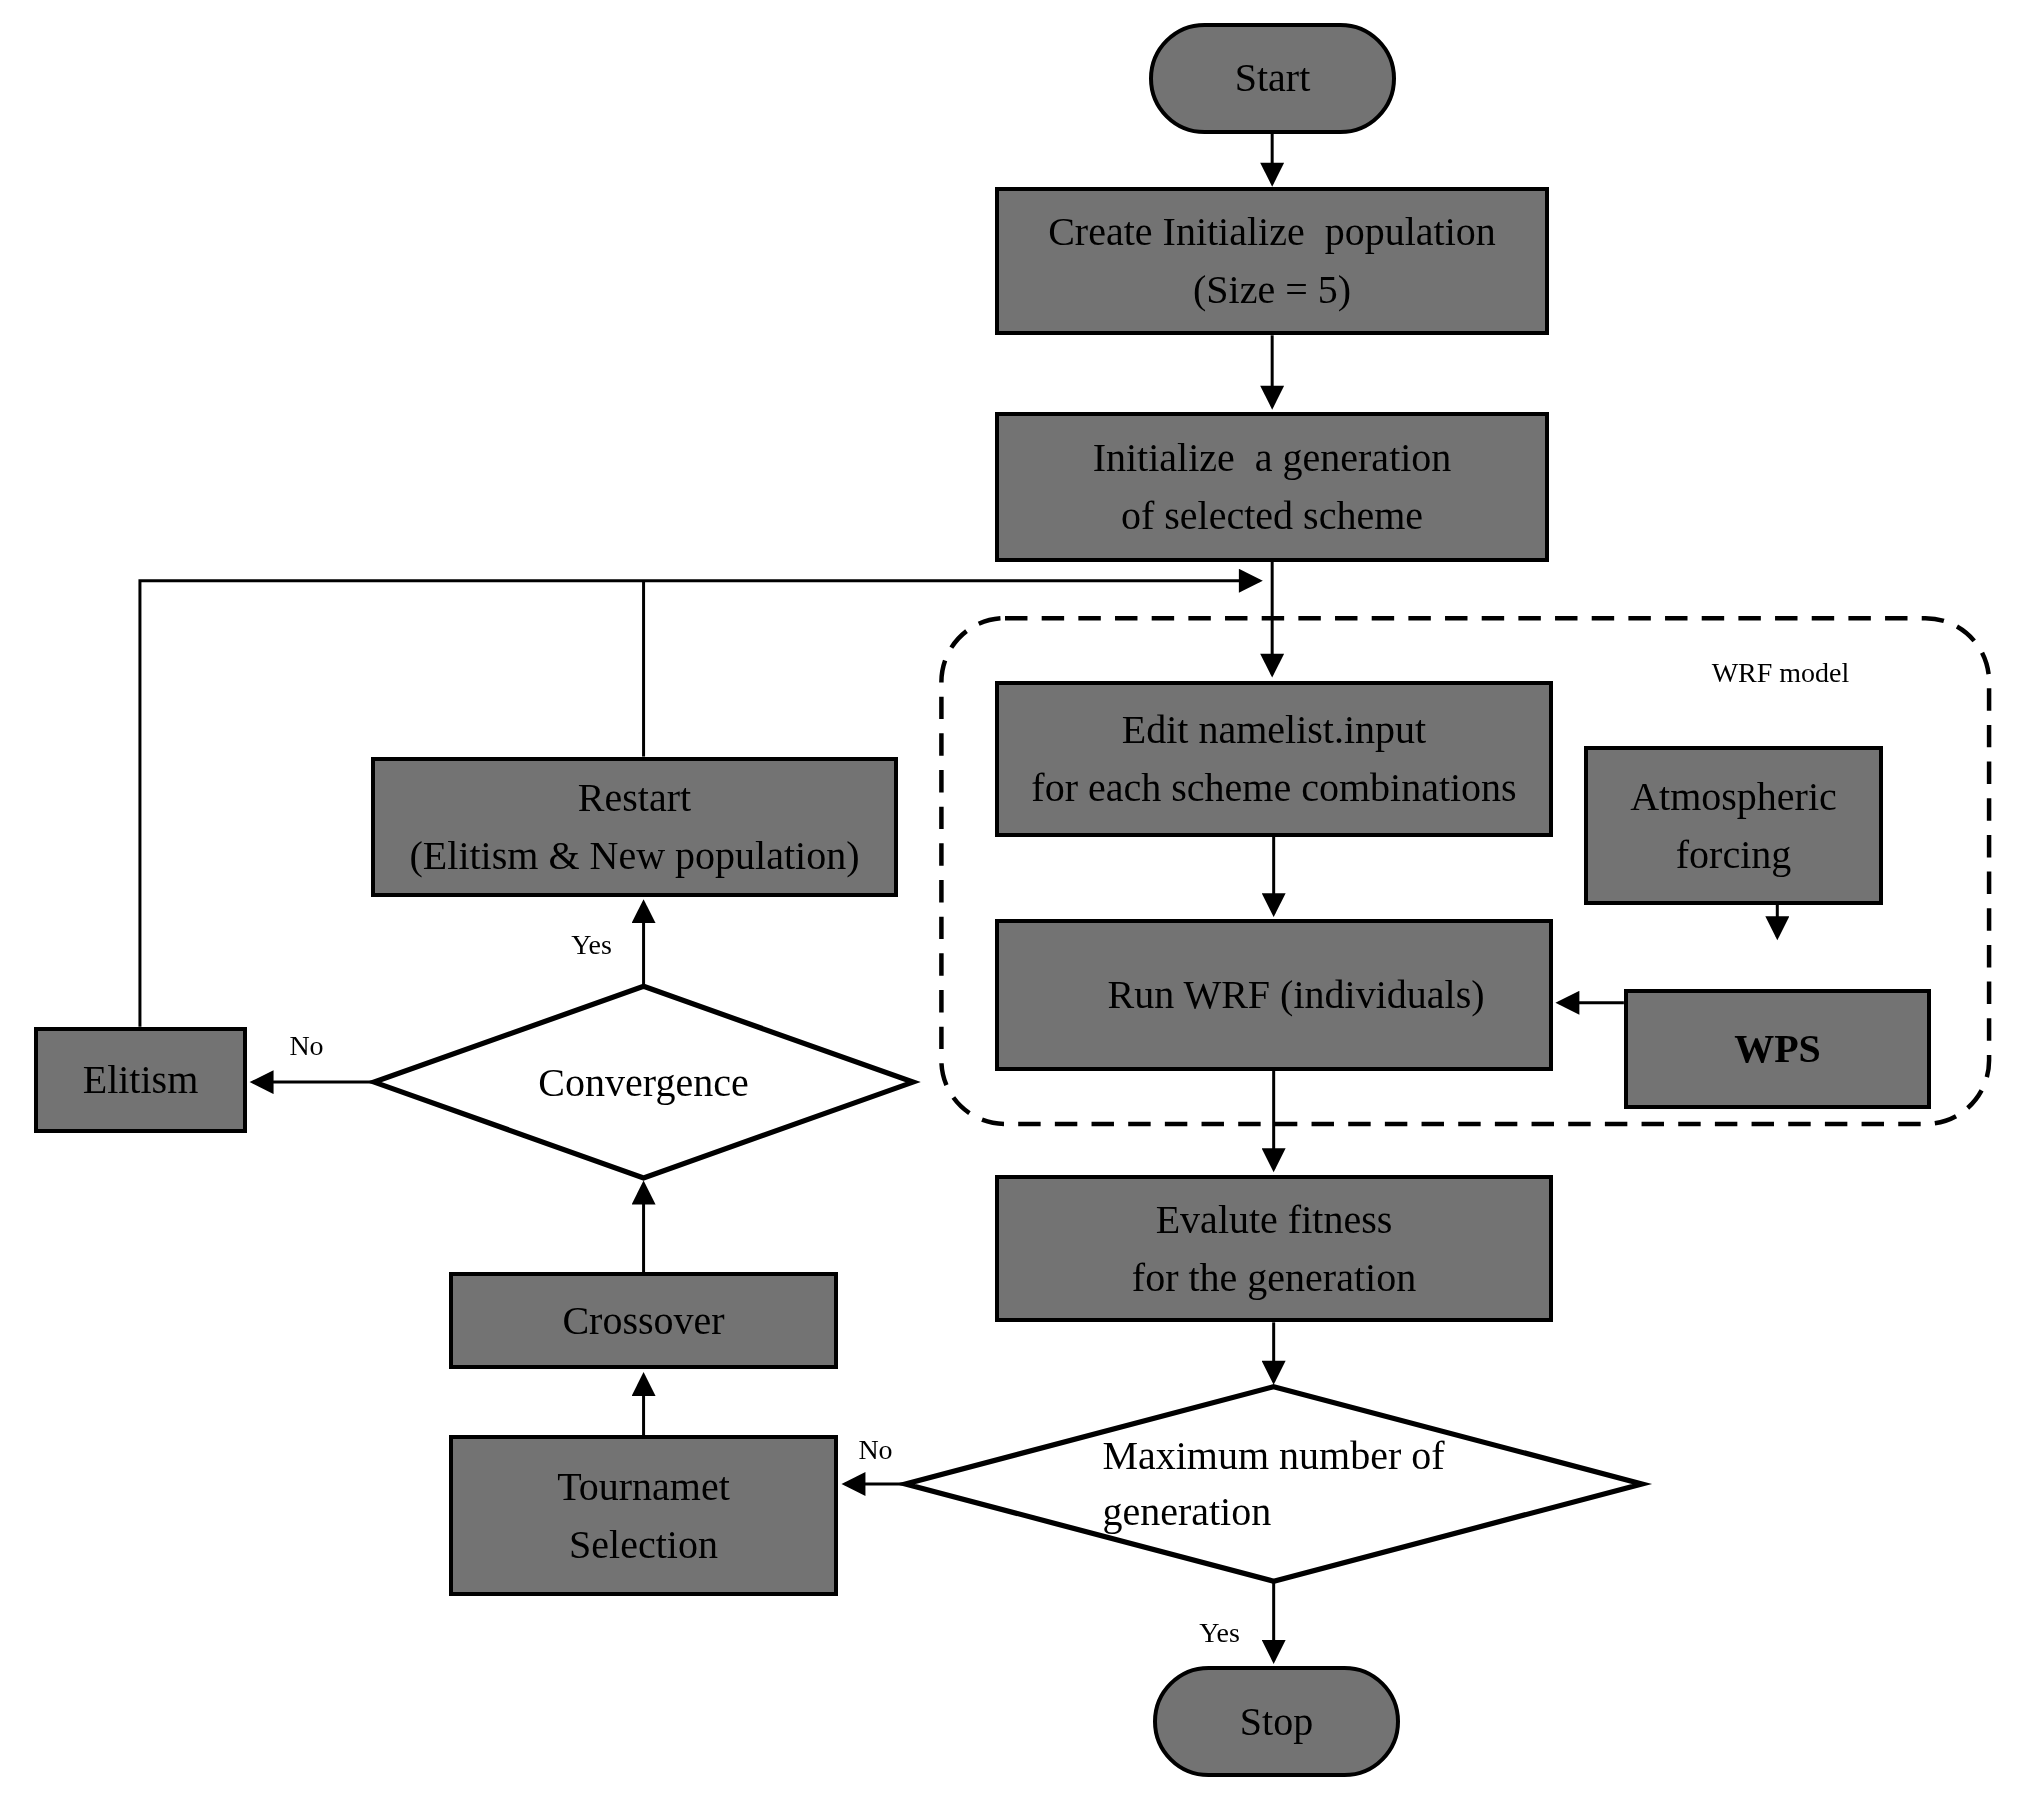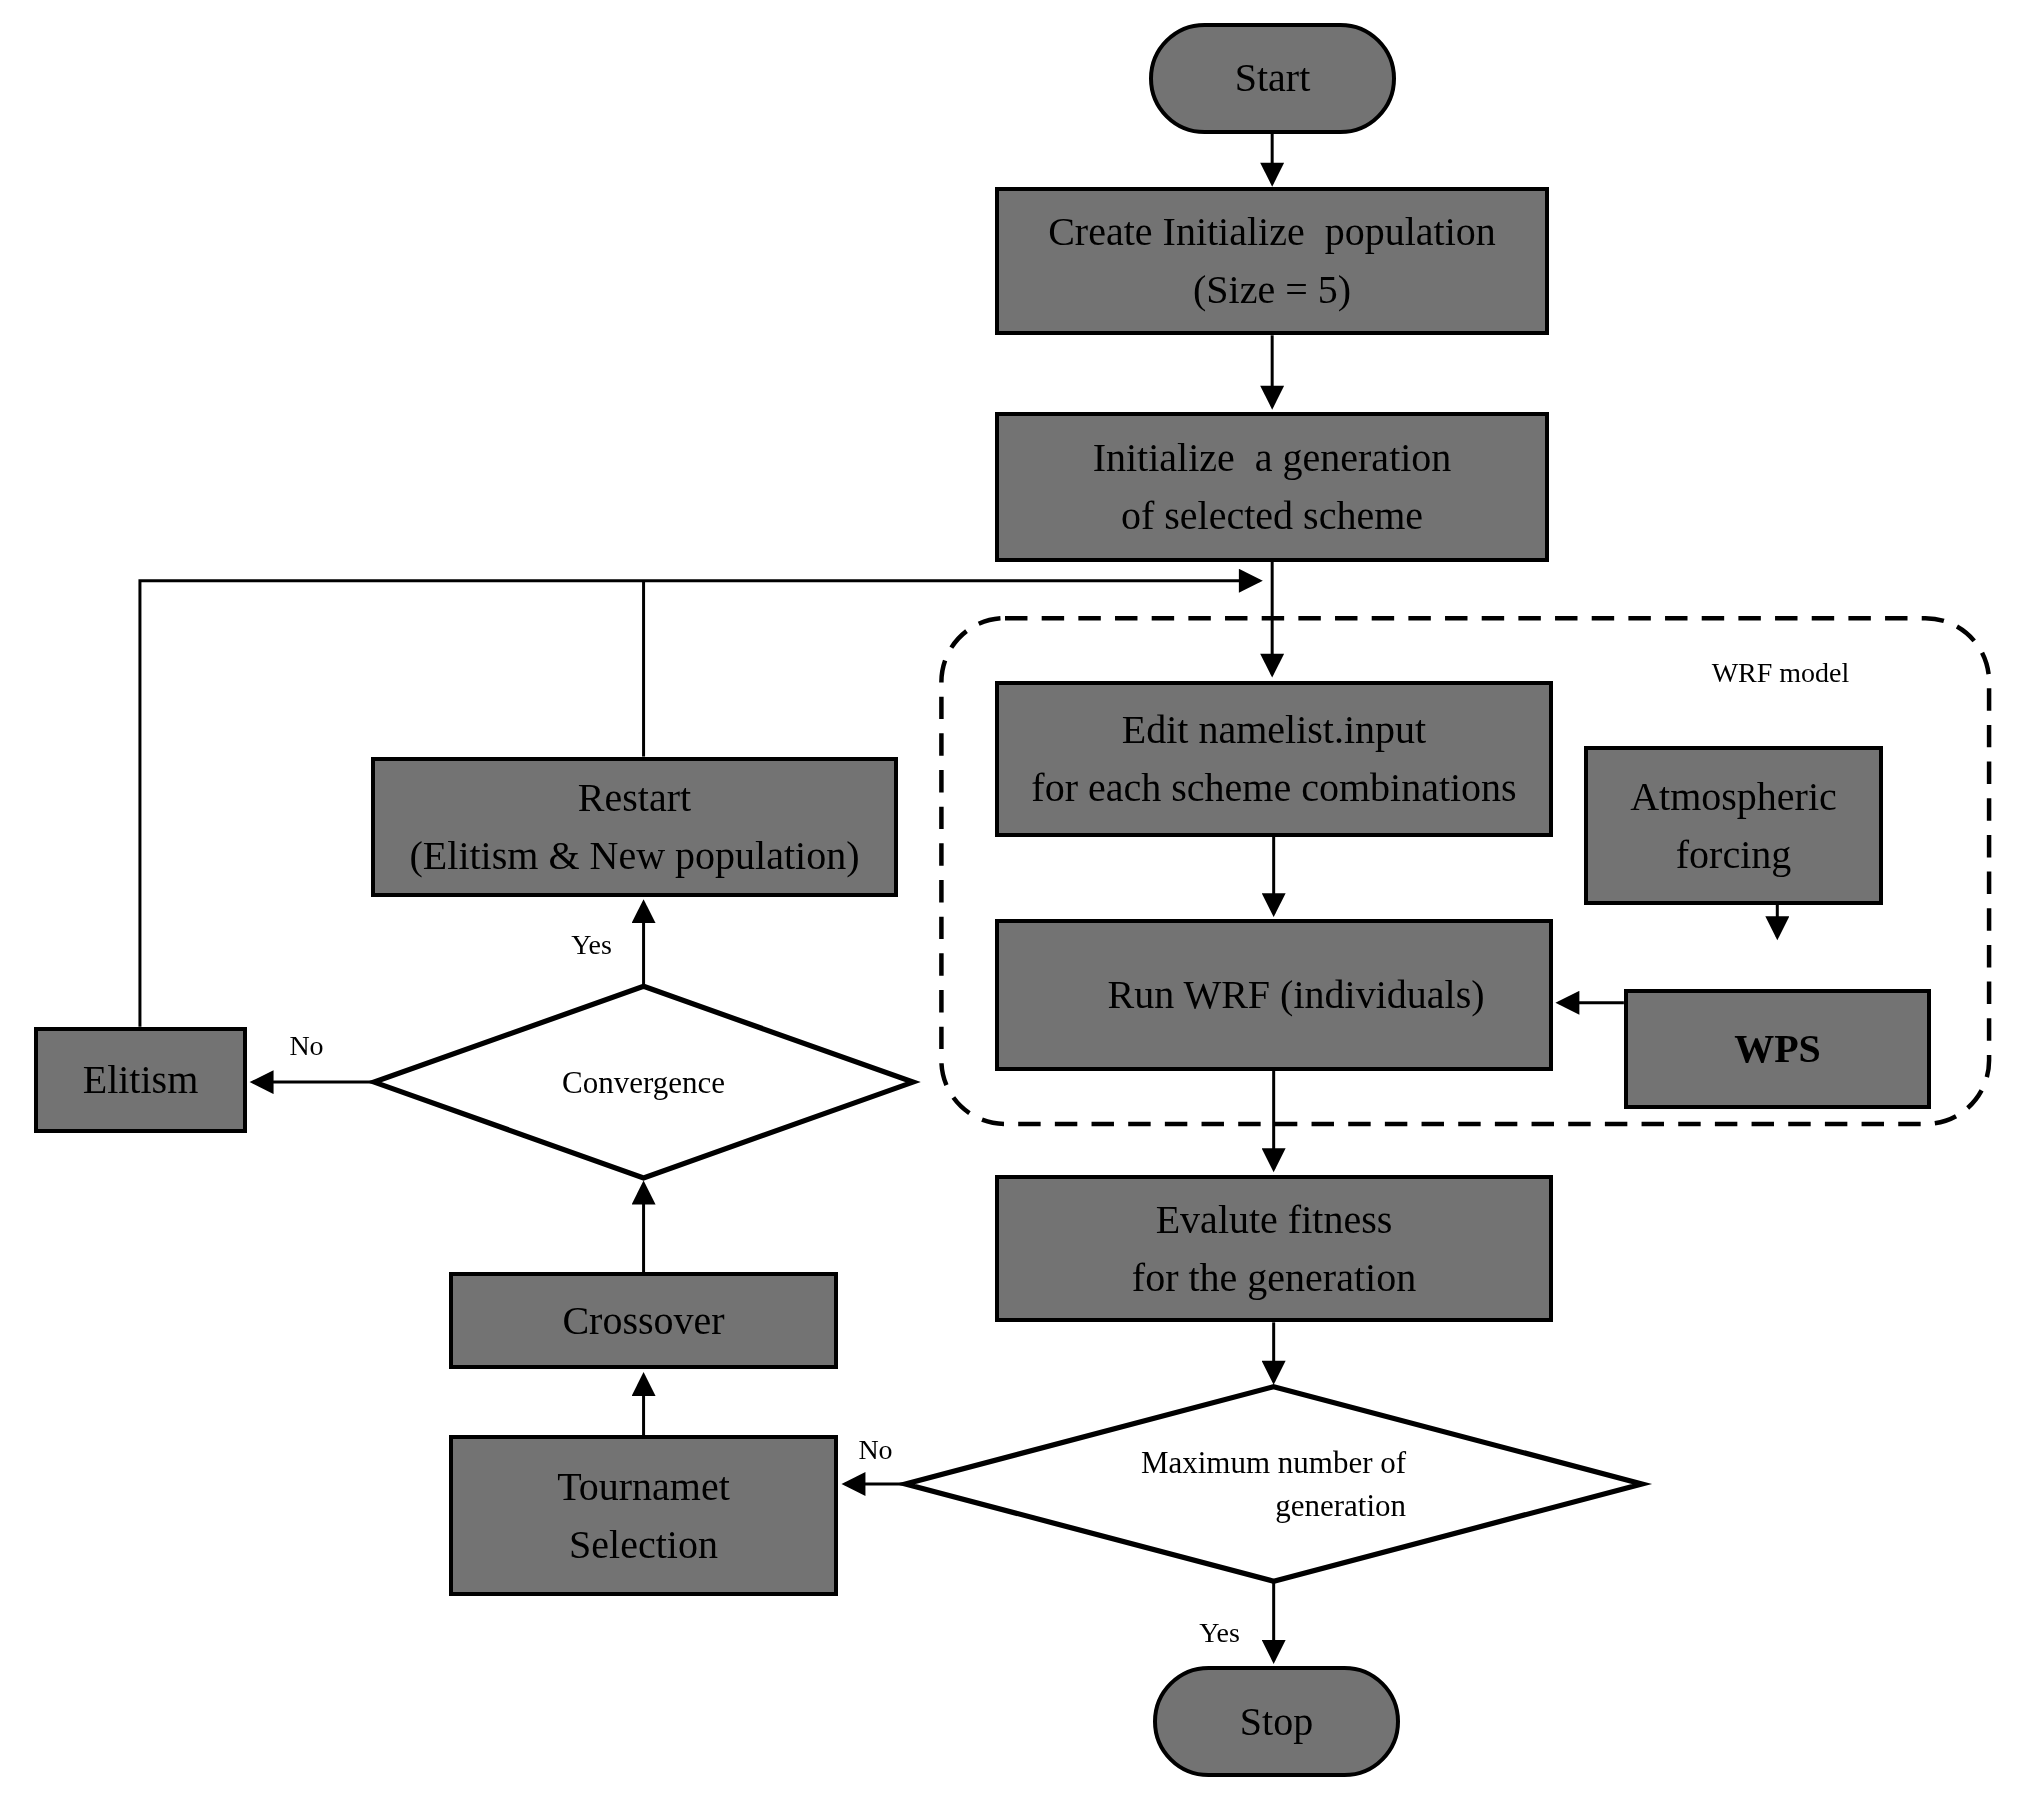"Convergence" .ghost { font-size: 31px -> 40px; text-align: right -> left }
